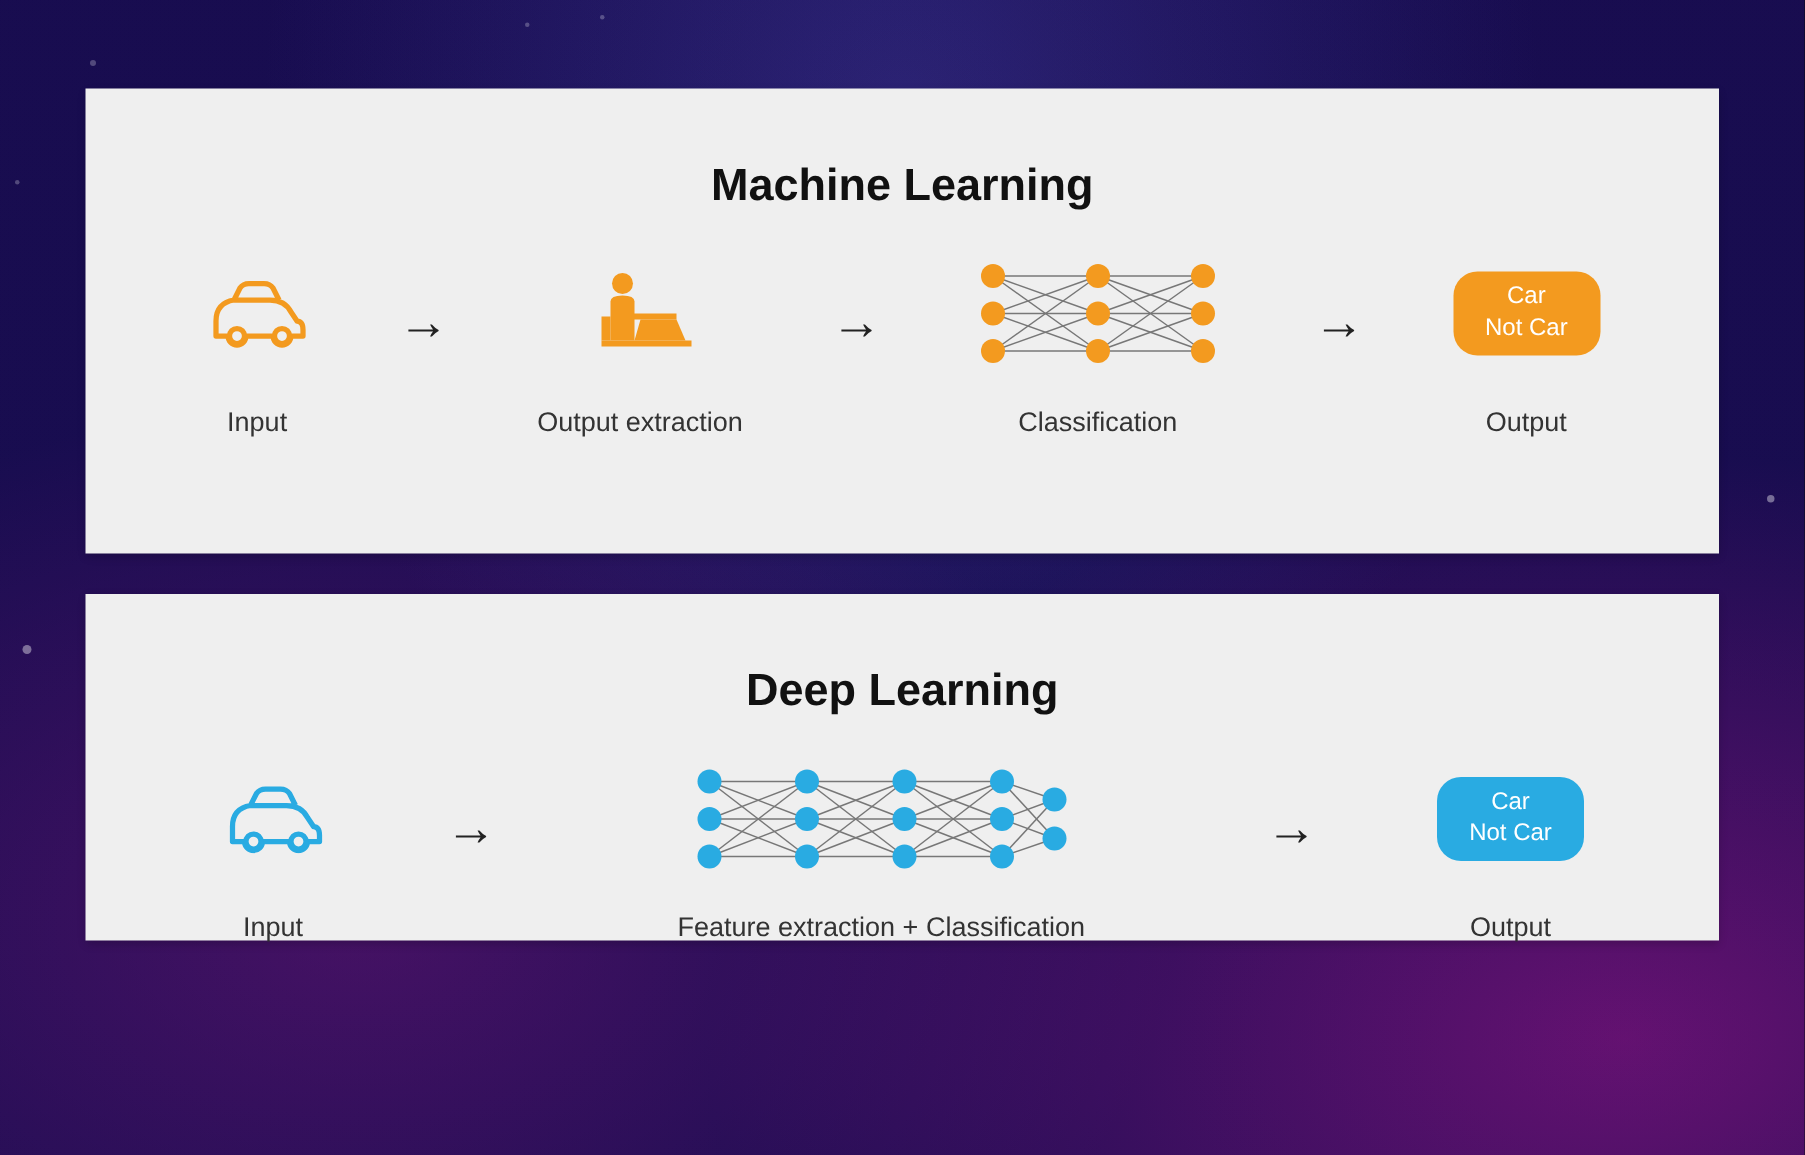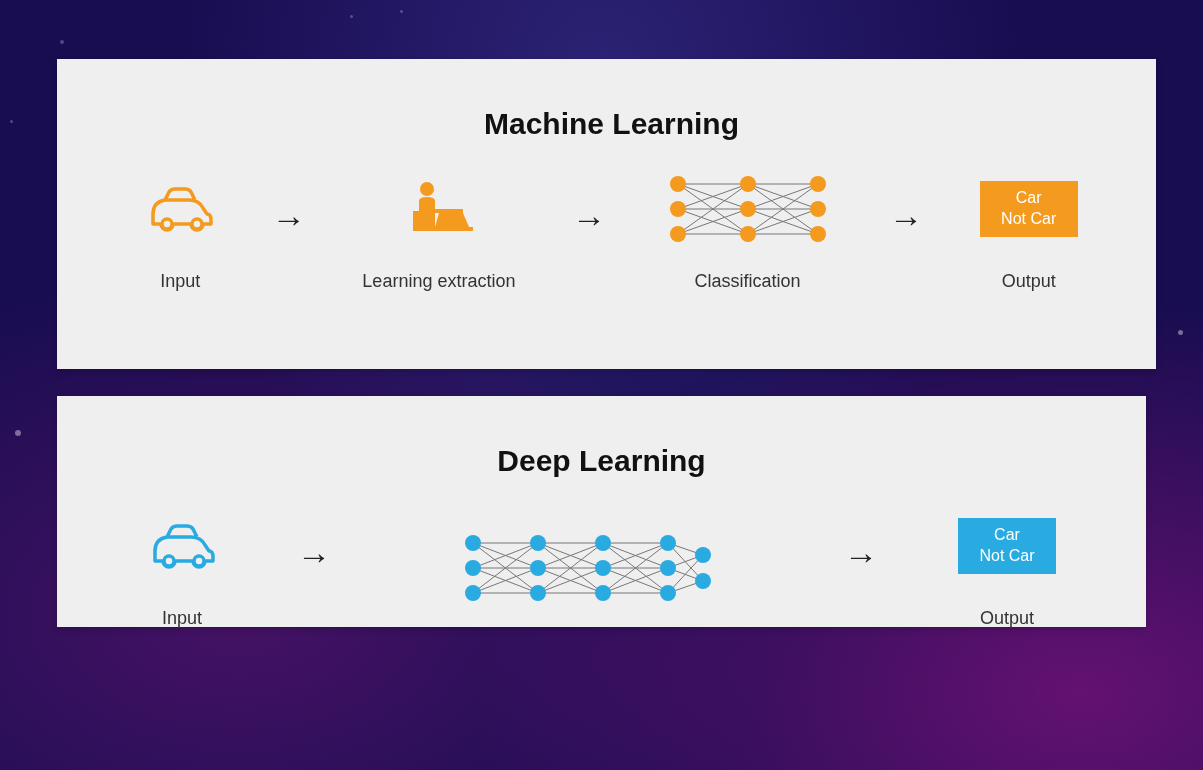"Machine Learning" .panel-top { padding-left: 10px -> none }
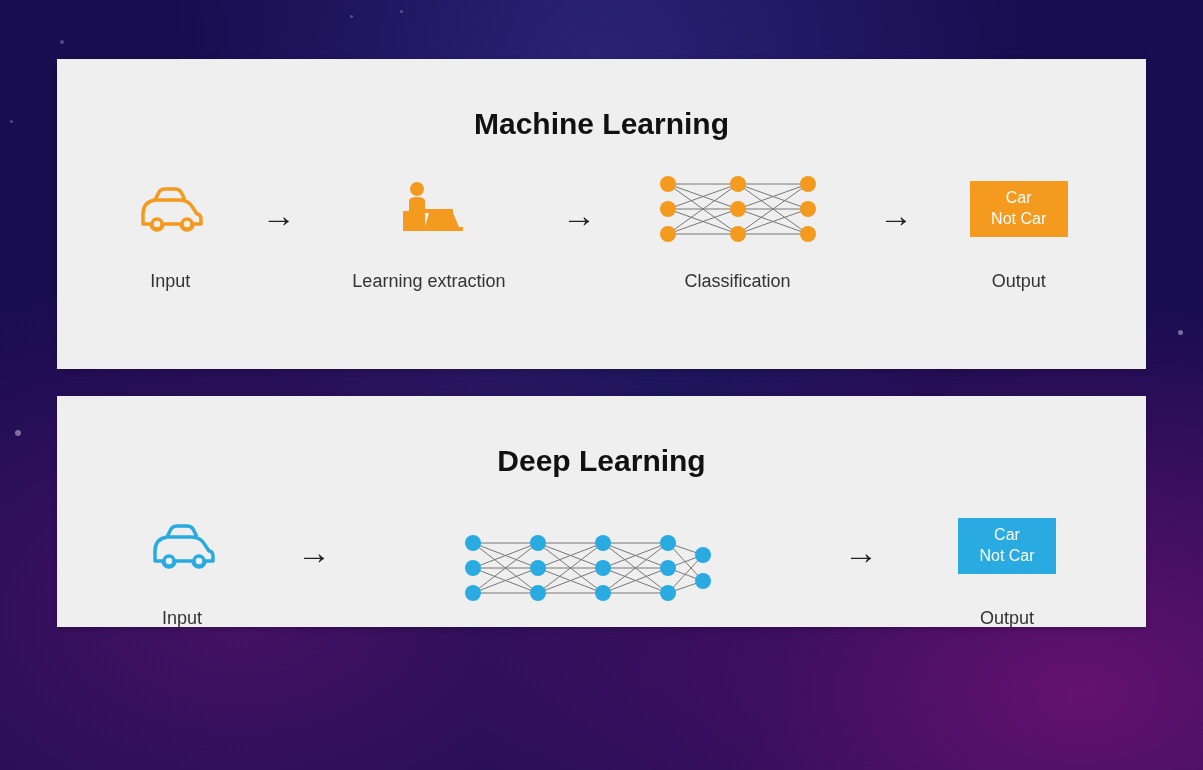"Car" .output-badge { border-radius: none -> 16px }
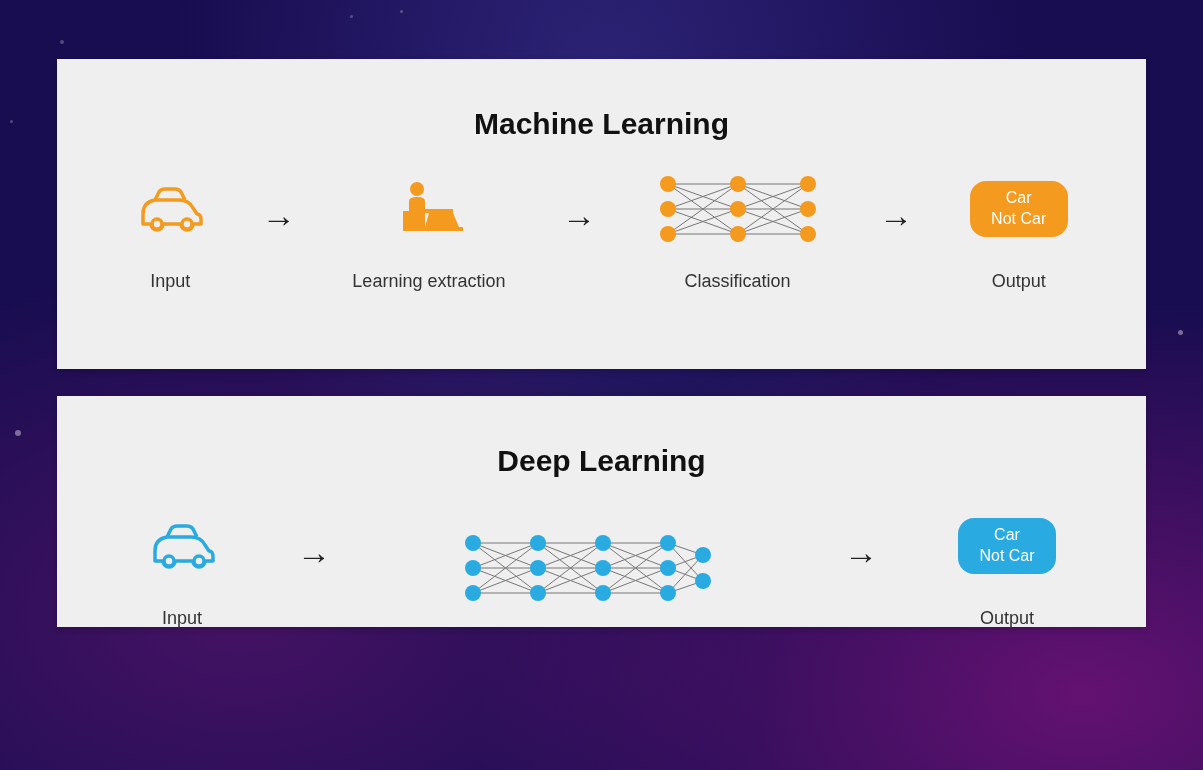"Learning extraction" div.caption { text: Learning -> Output }
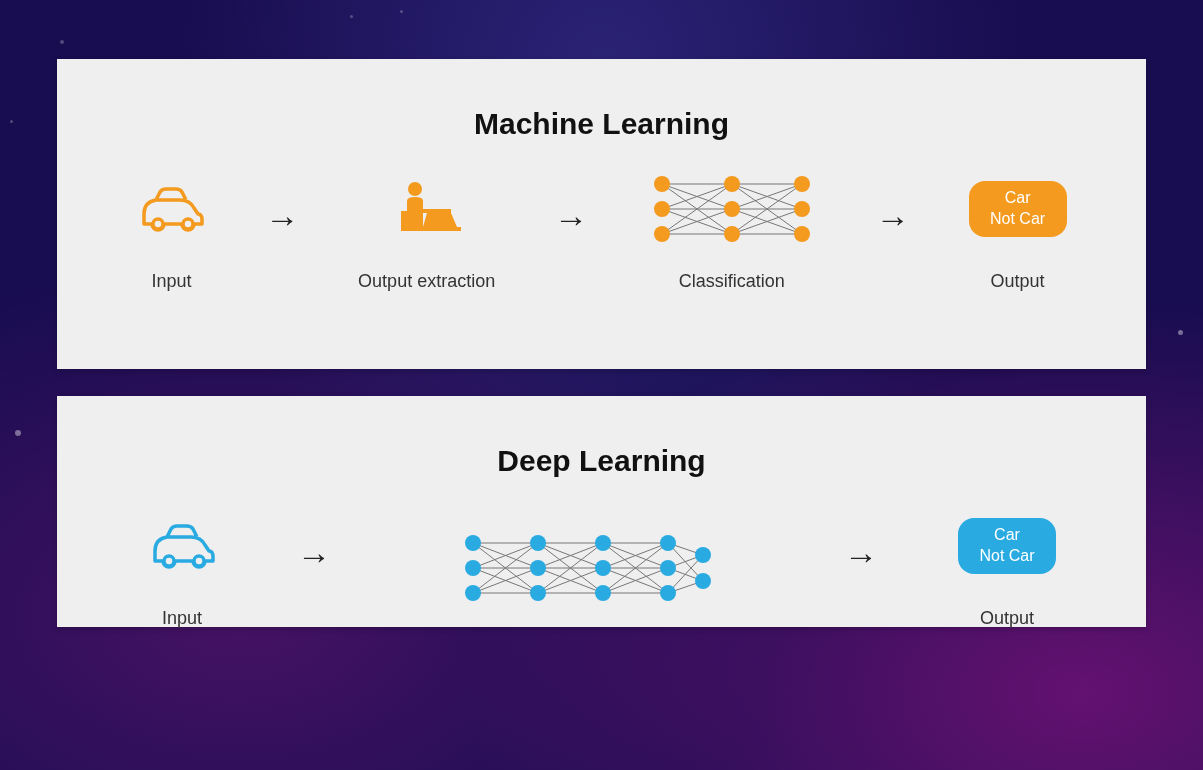"Feature extraction + Classification" div.caption { html: none -> <div>Feature extraction + Classification</div> }
